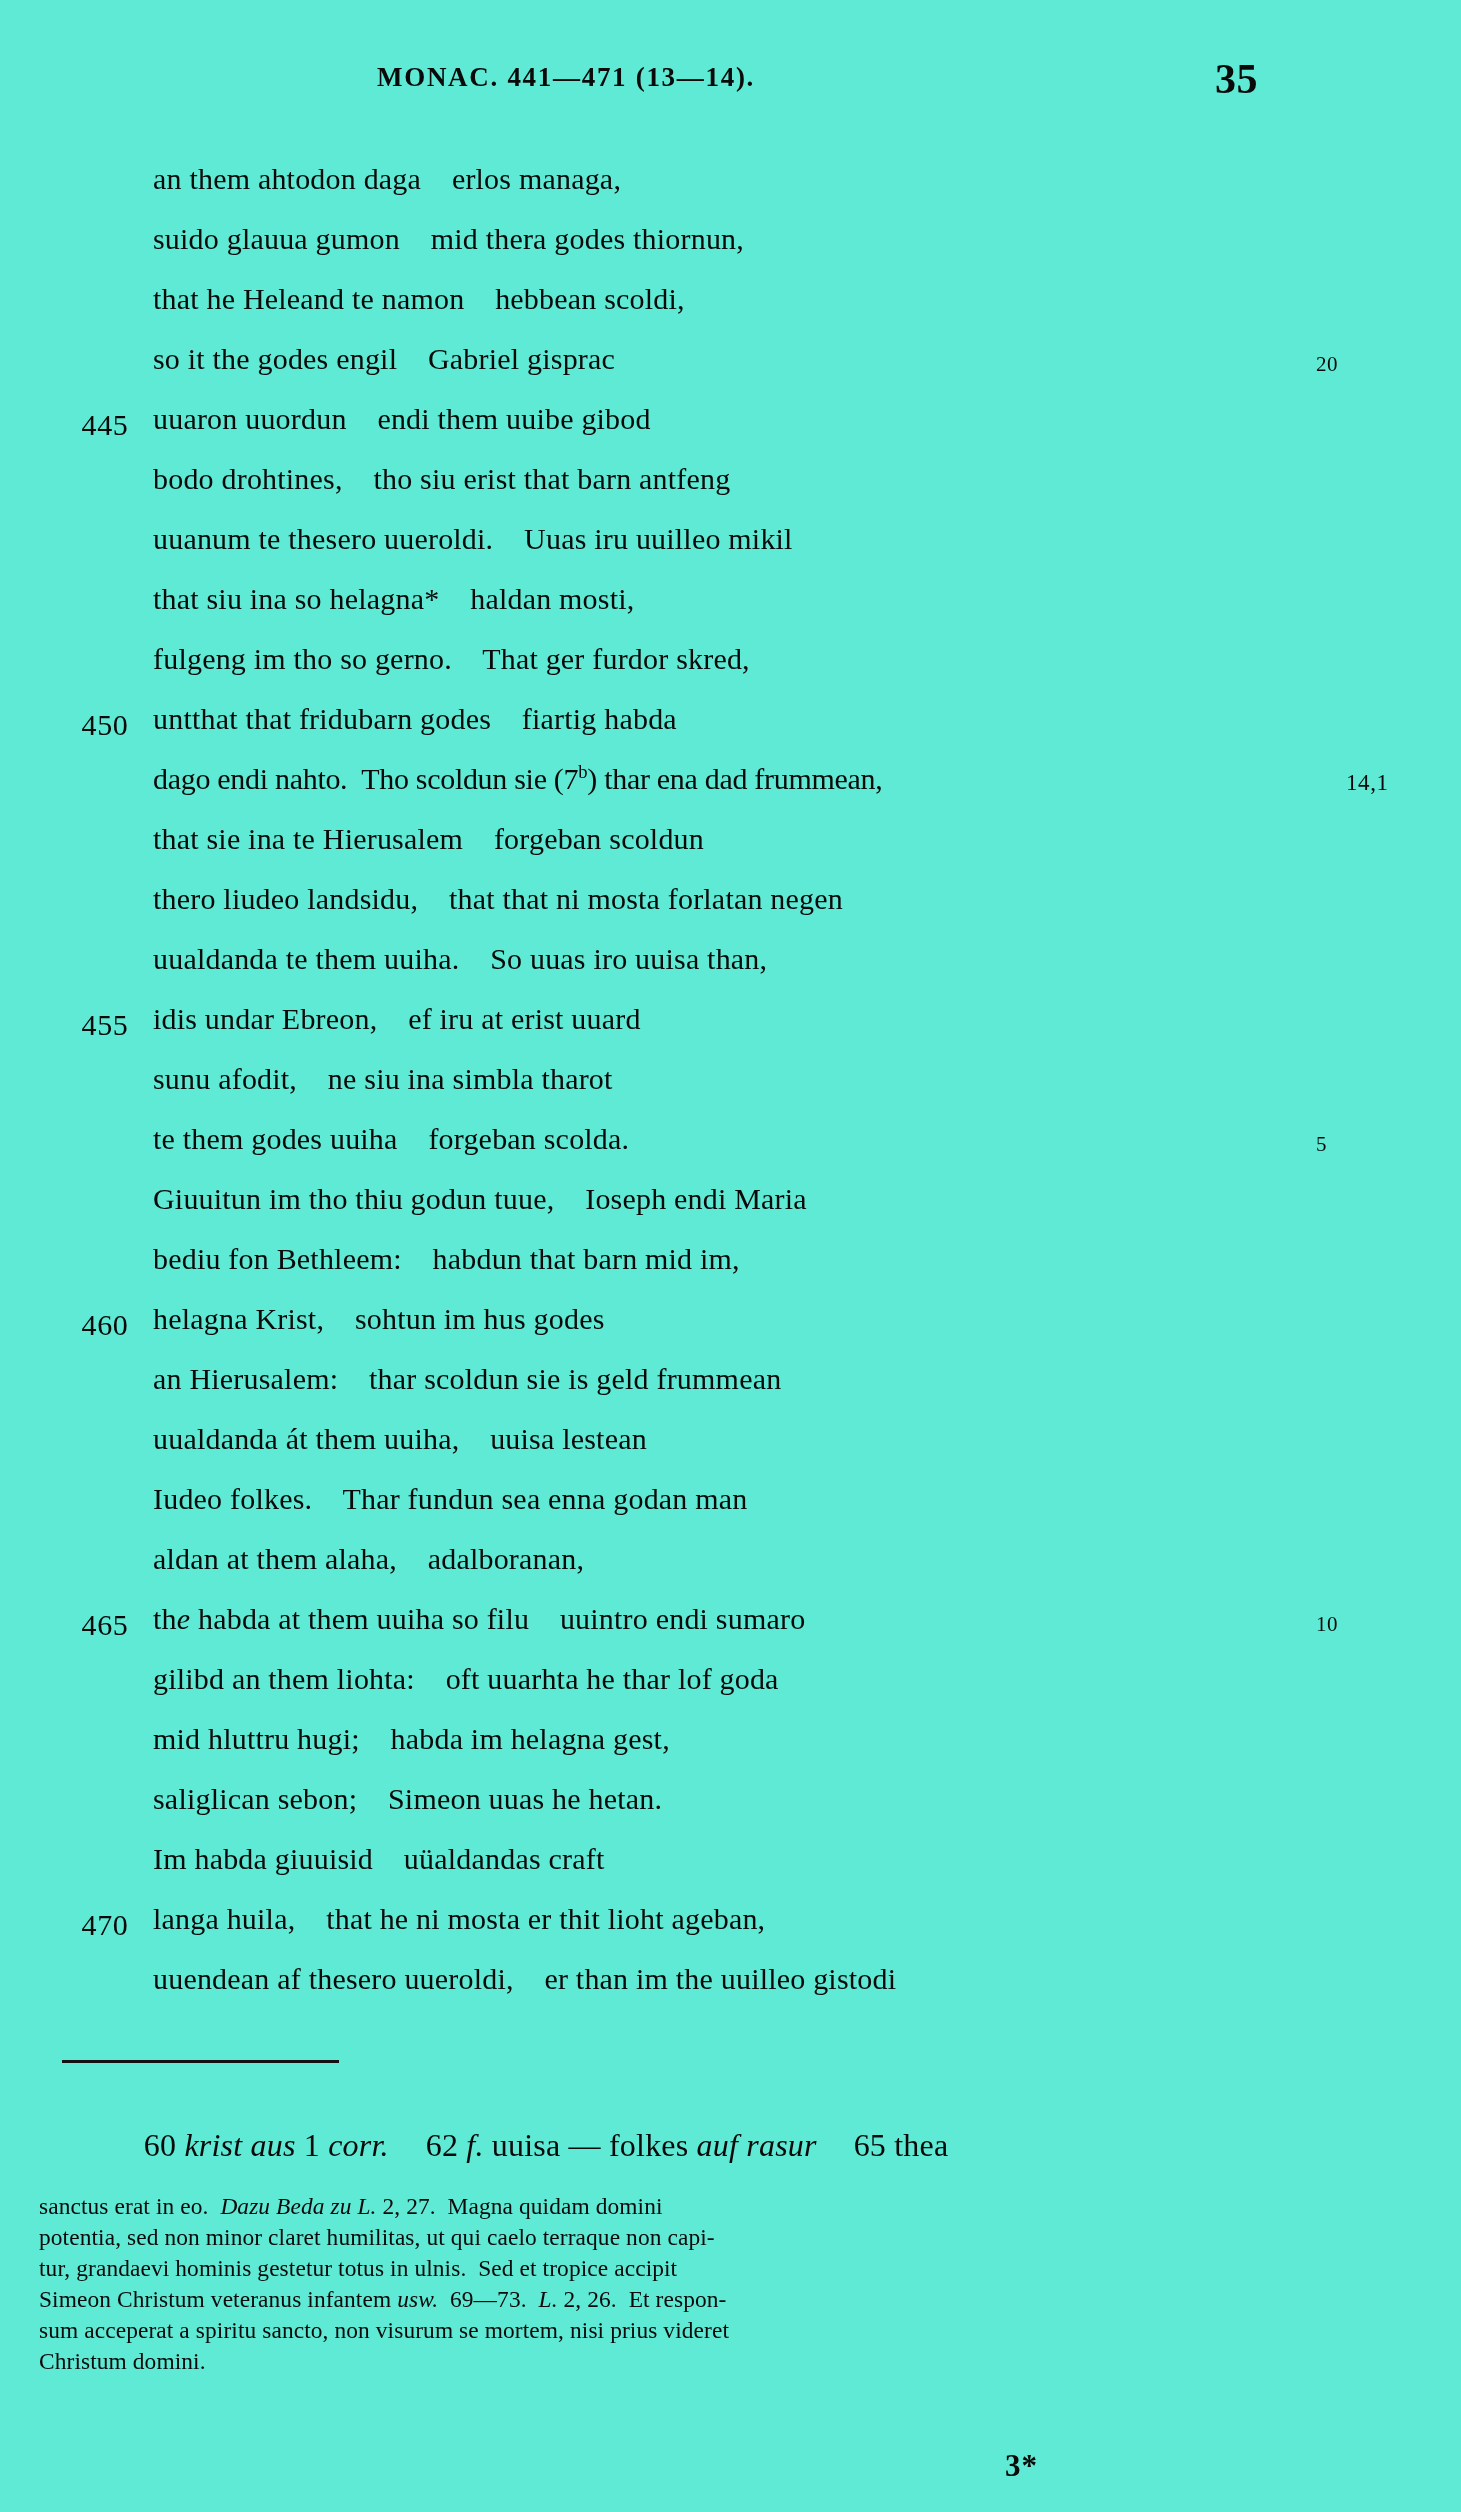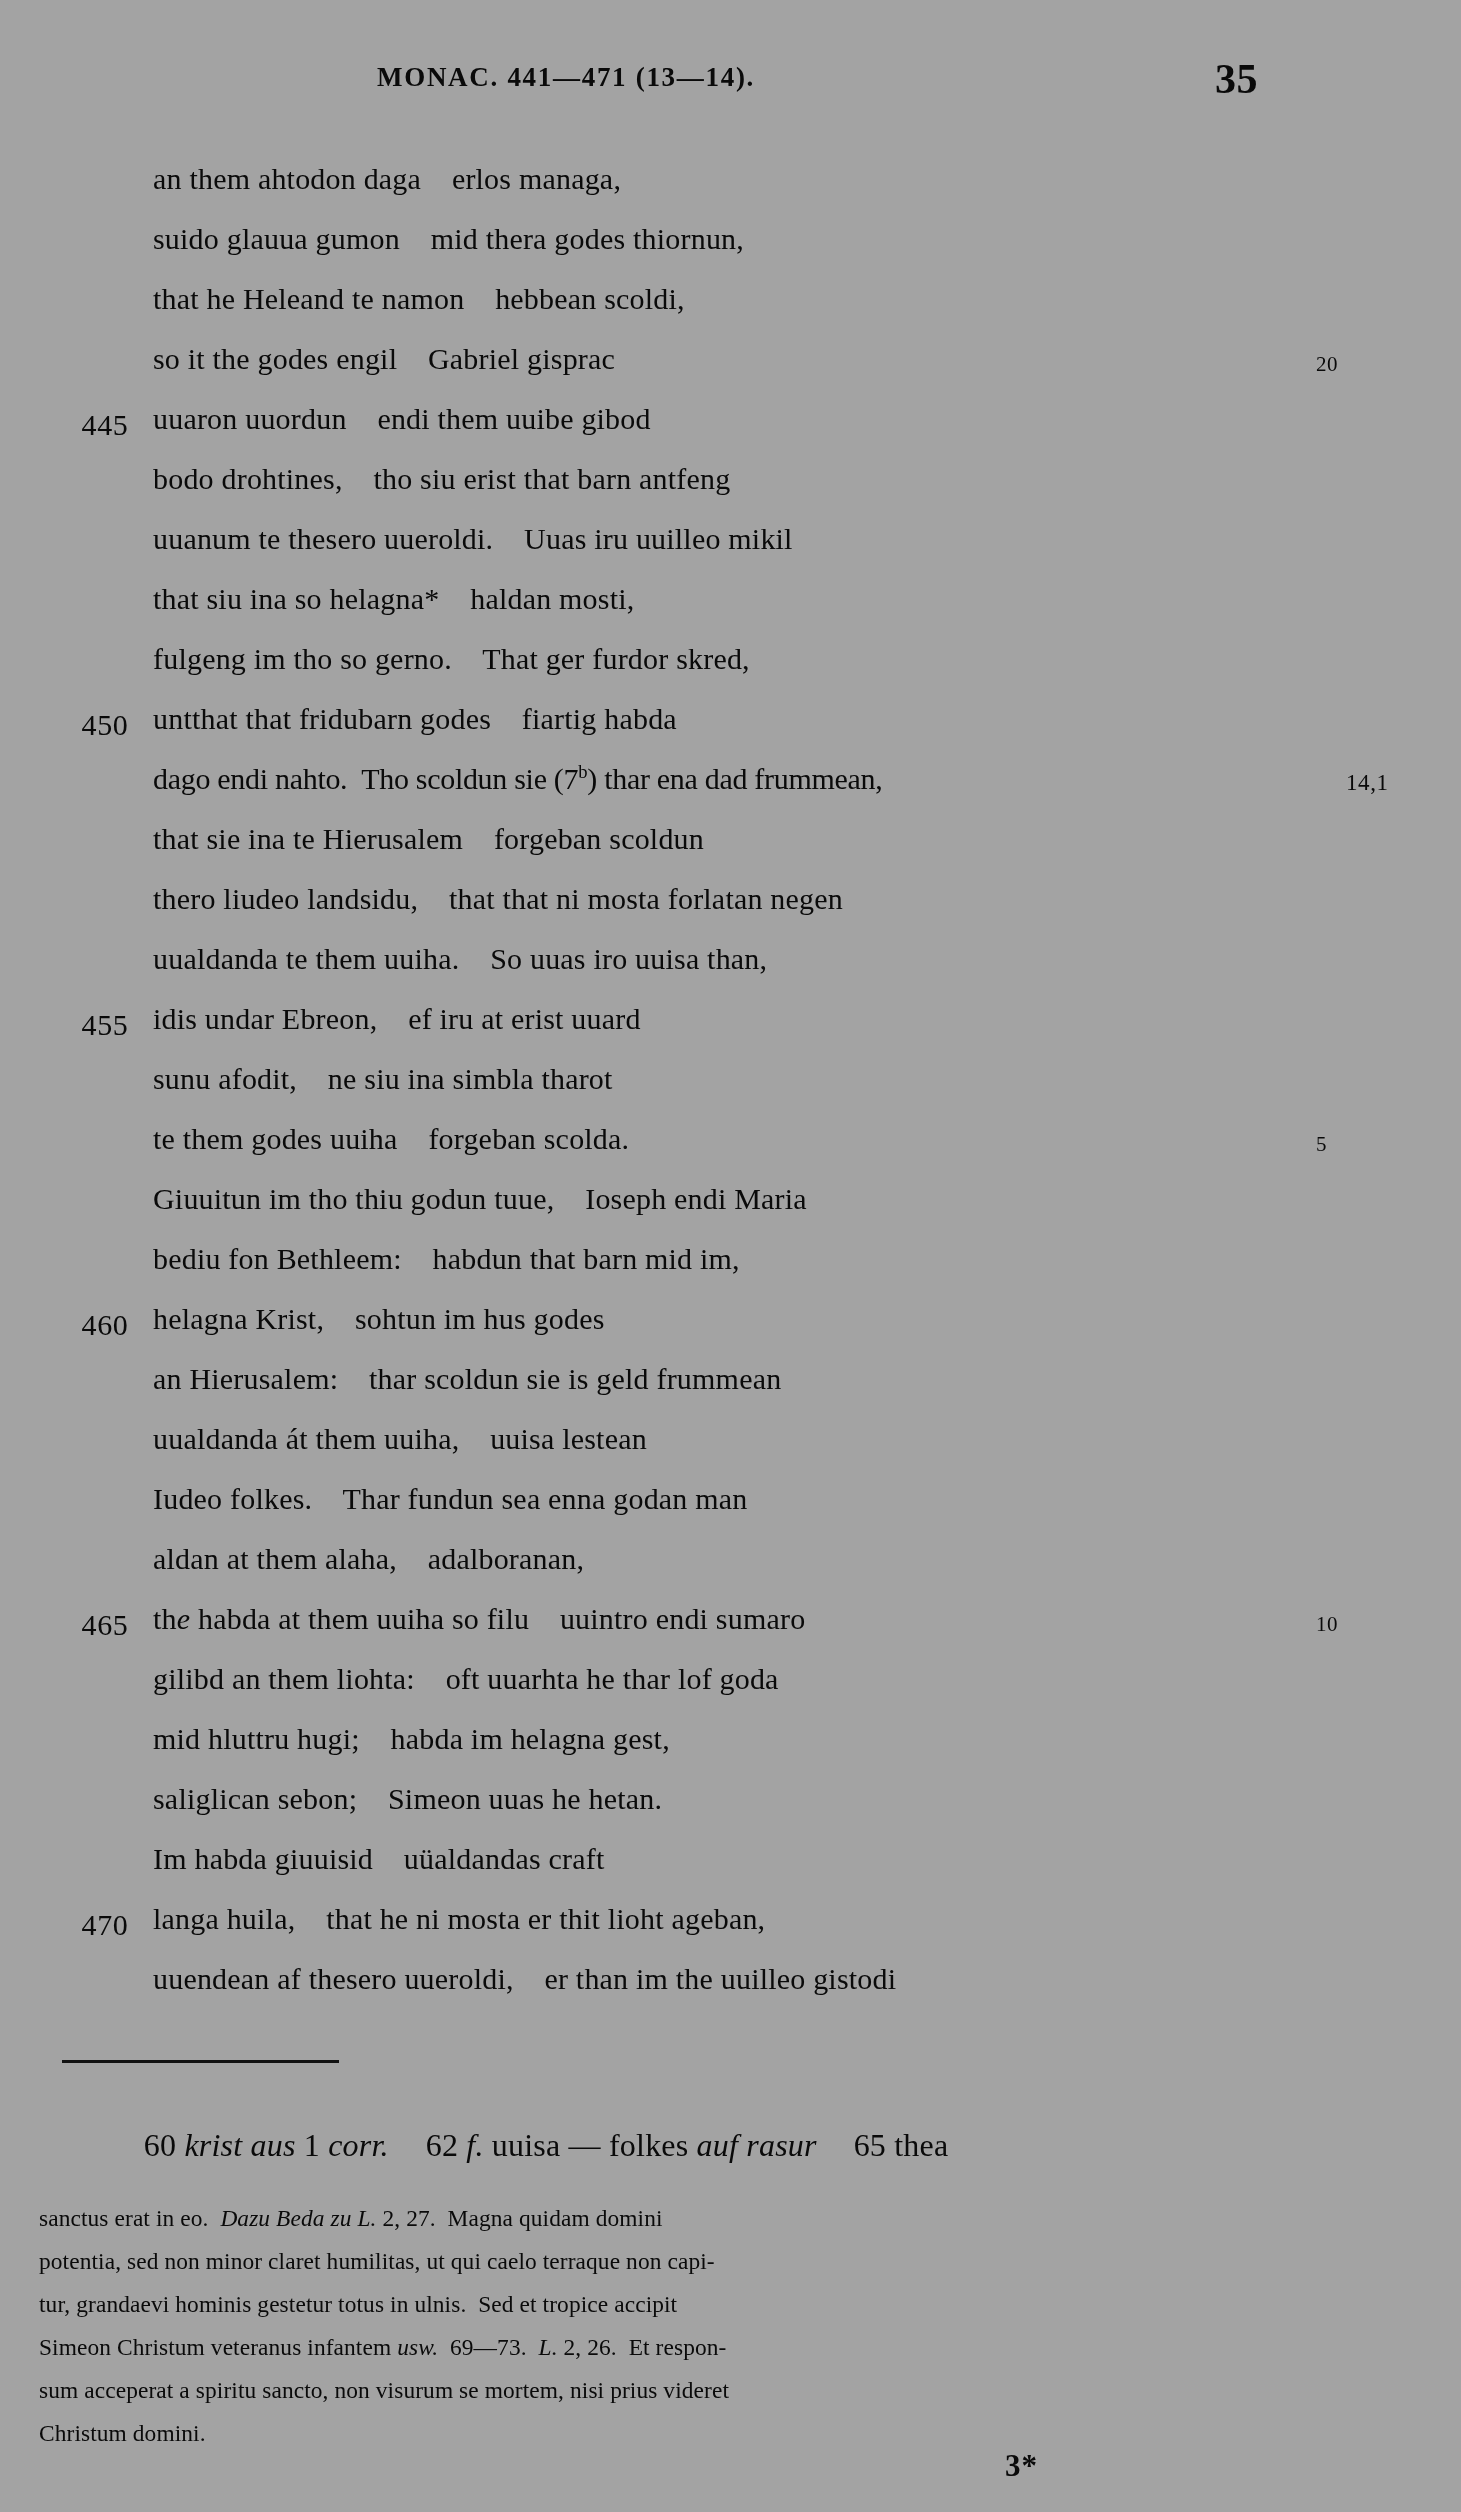"MONAC. 441—471 (13—14)." .page { background: #a3a3a3 -> #5eead4 }
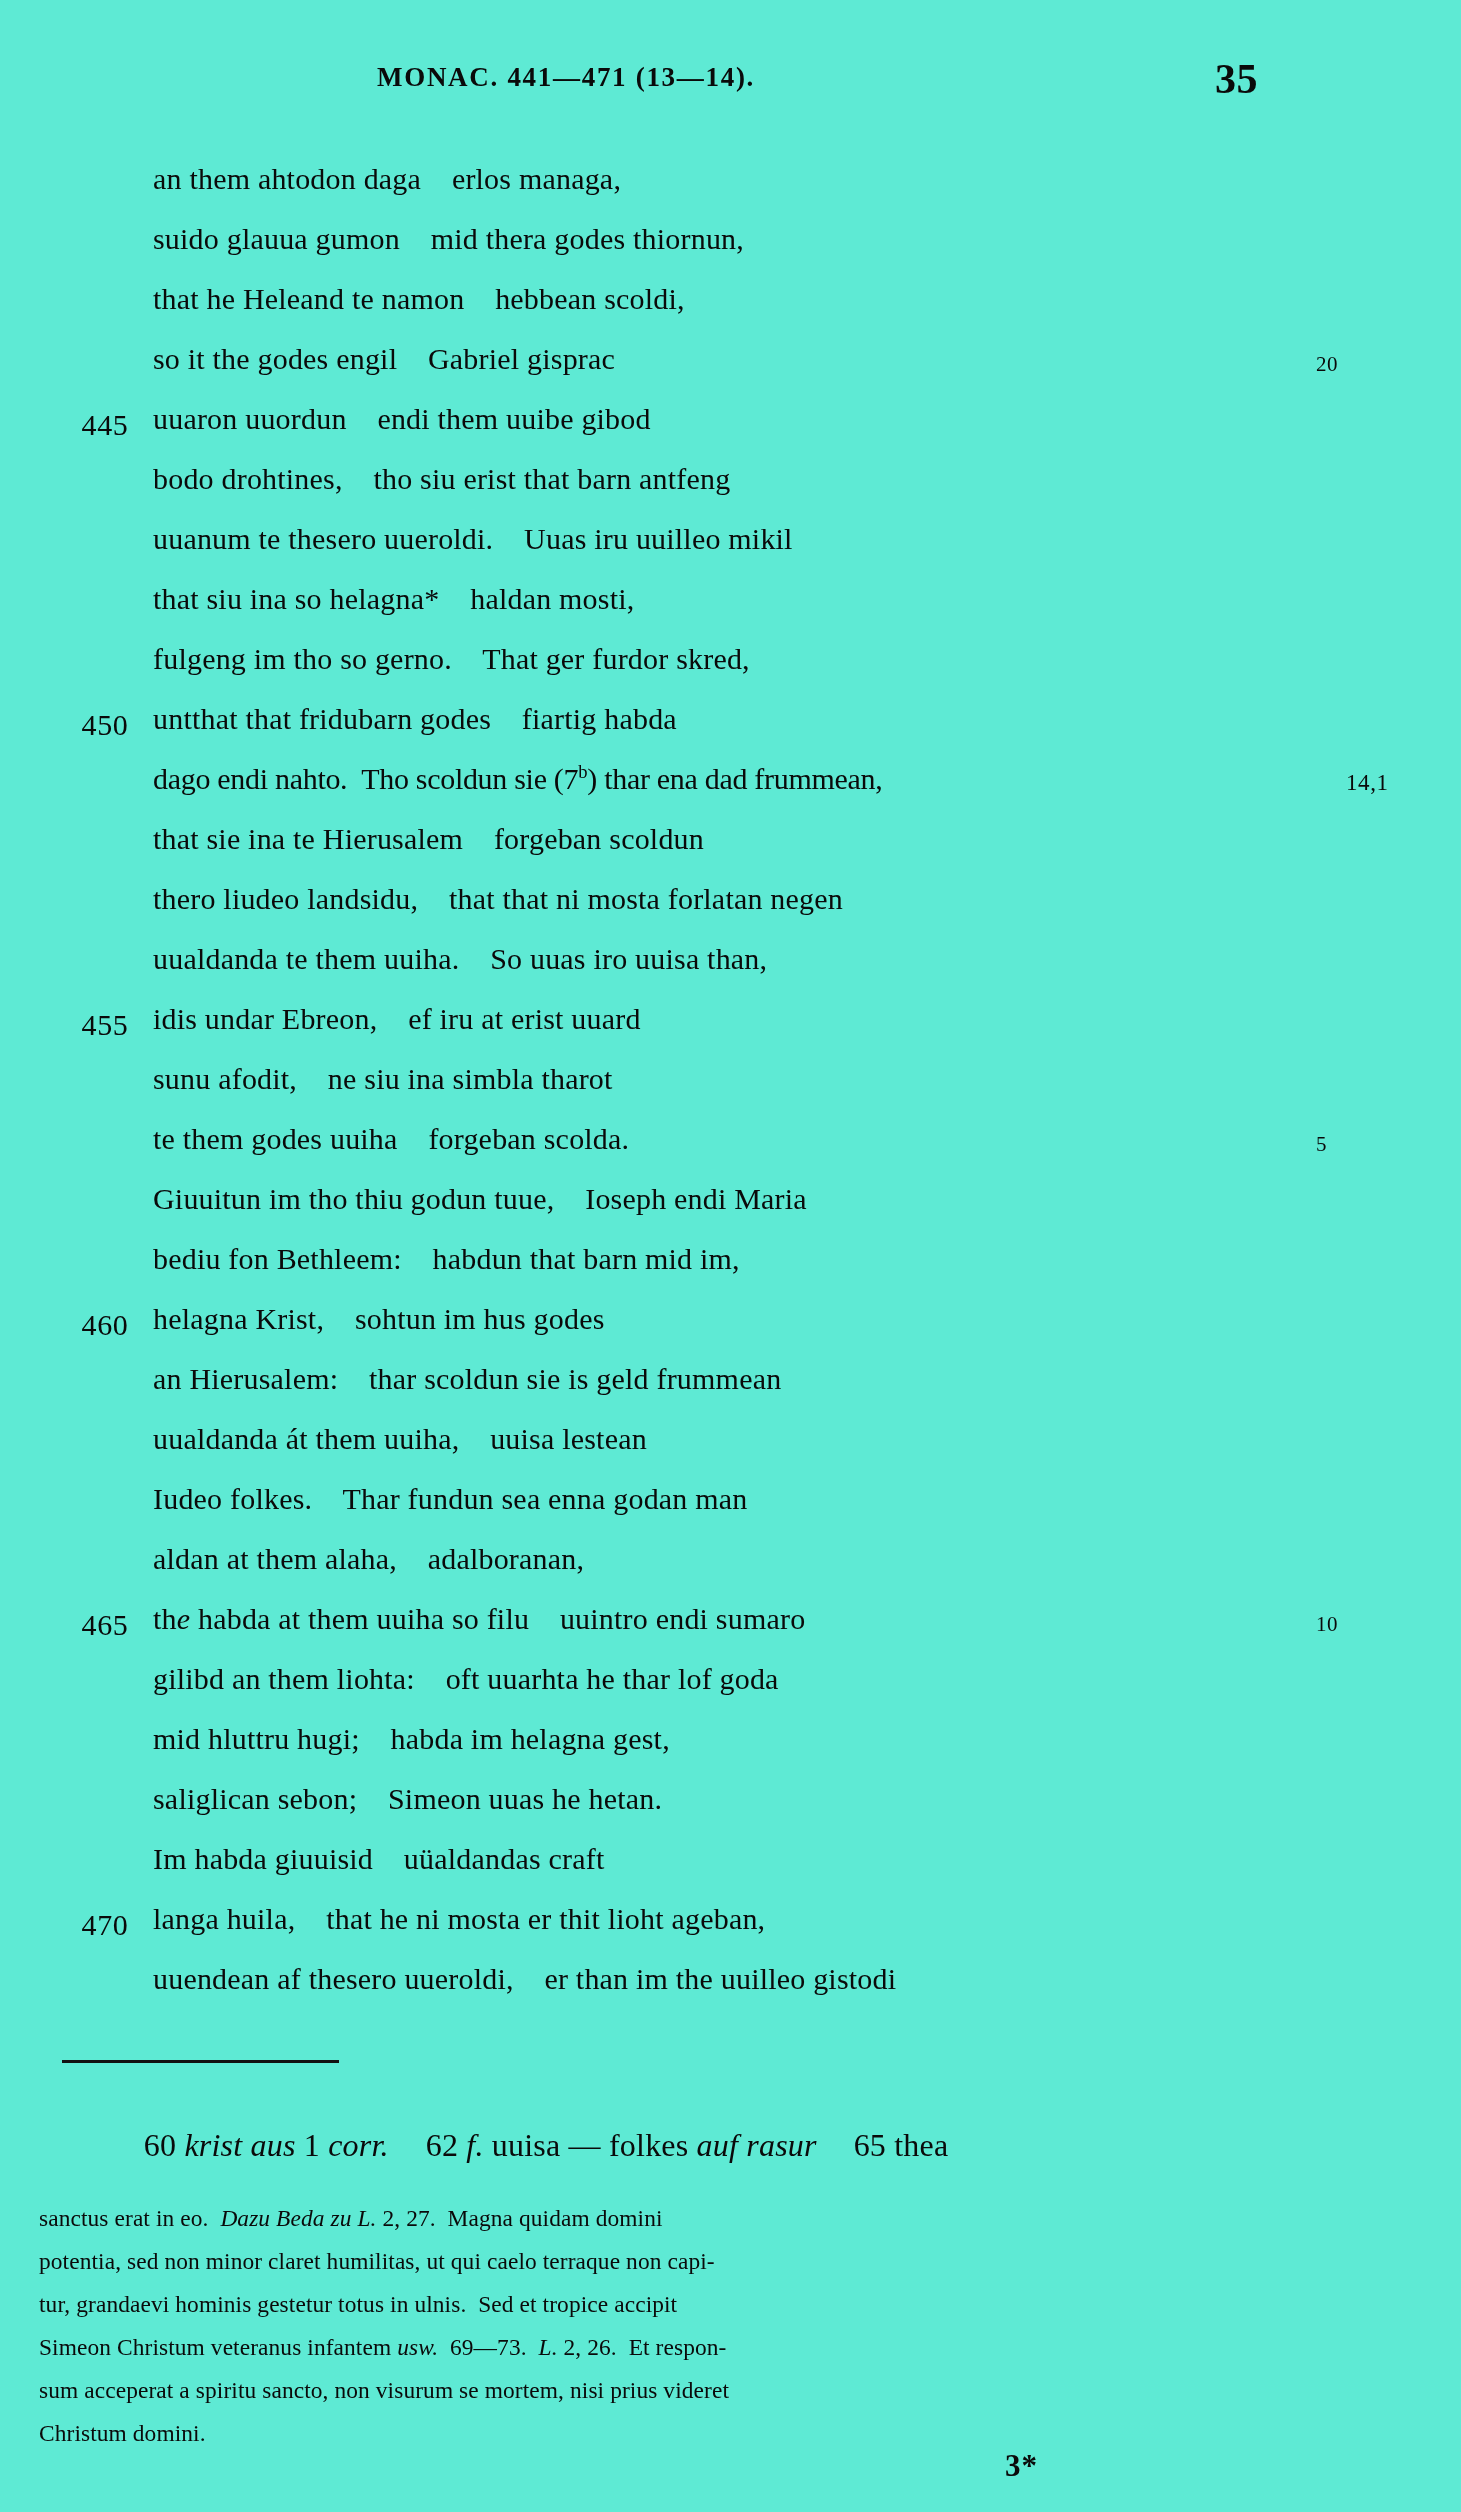"sanctus erat in eo. Dazu" .commentary .cline { margin-top: 12px -> none }
